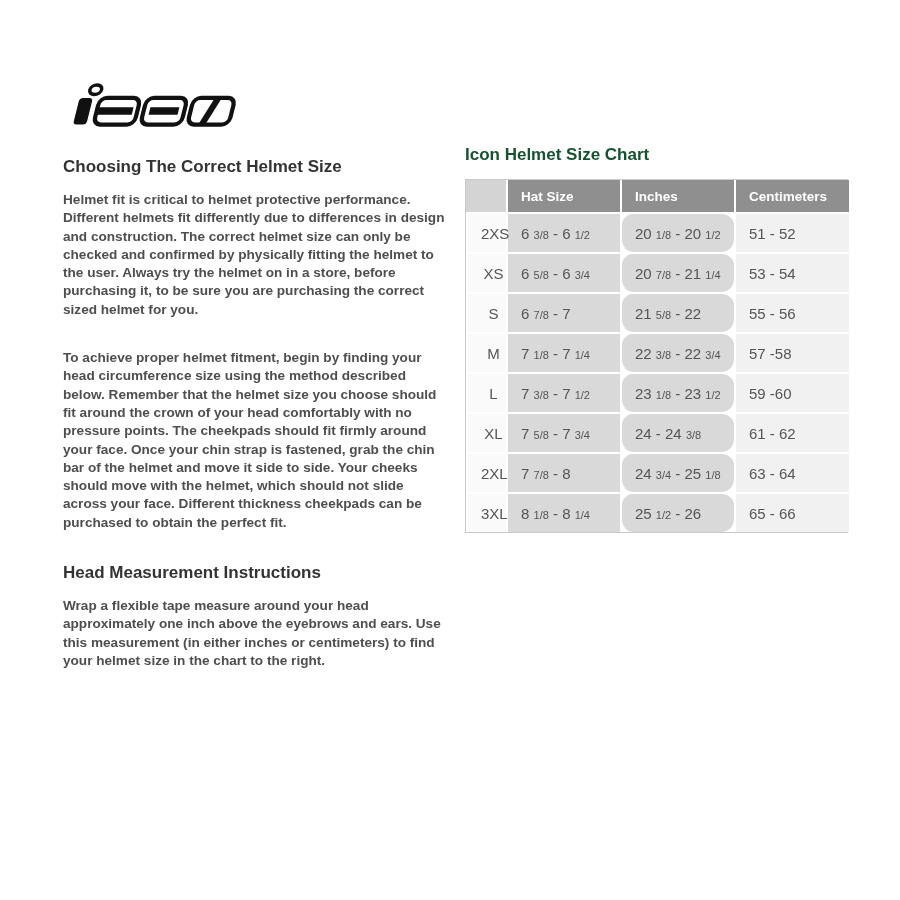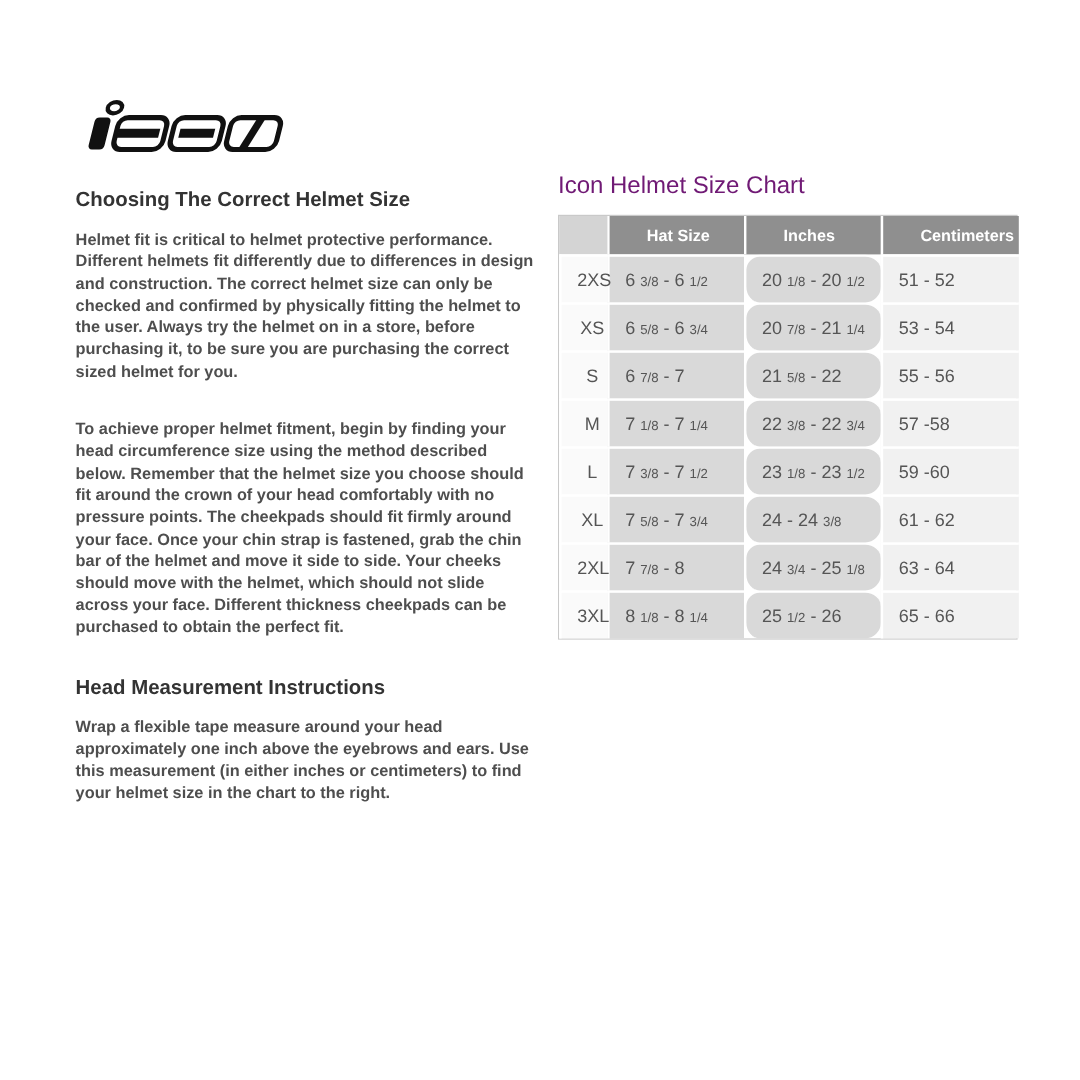"Icon Helmet Size Chart" .chart-title { color: #701a75 -> #14532d; font-size: 20px -> 17px; font-weight: 400 -> 700 }
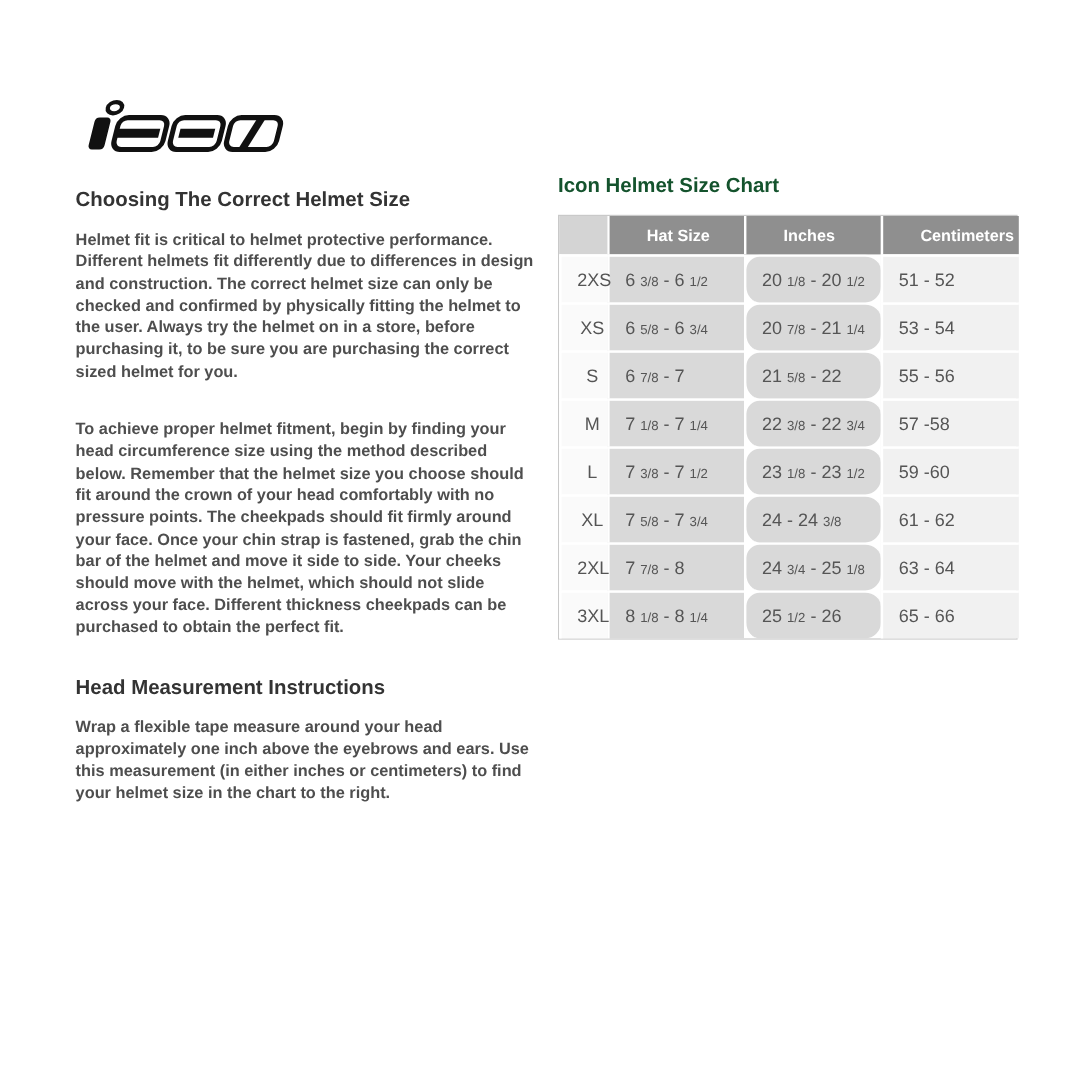"Hat Size" table.size-chart th { padding: 0 0 0 31px -> 0 0 0 13px }
